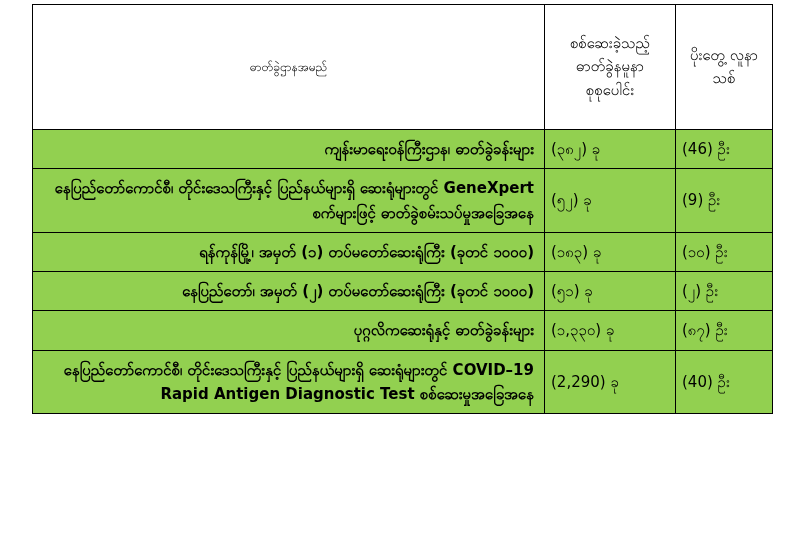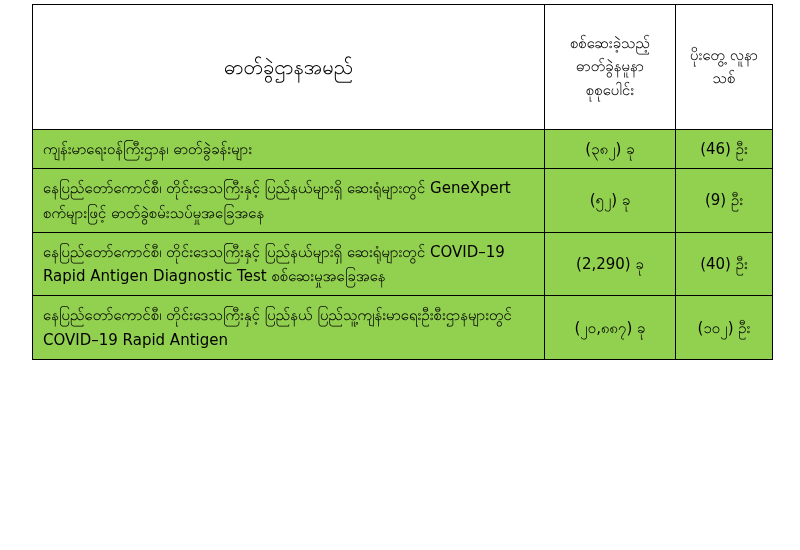"ဓာတ်ခွဲဌာနအမည်" thead td.head-name { font-size: 20px -> 12px }
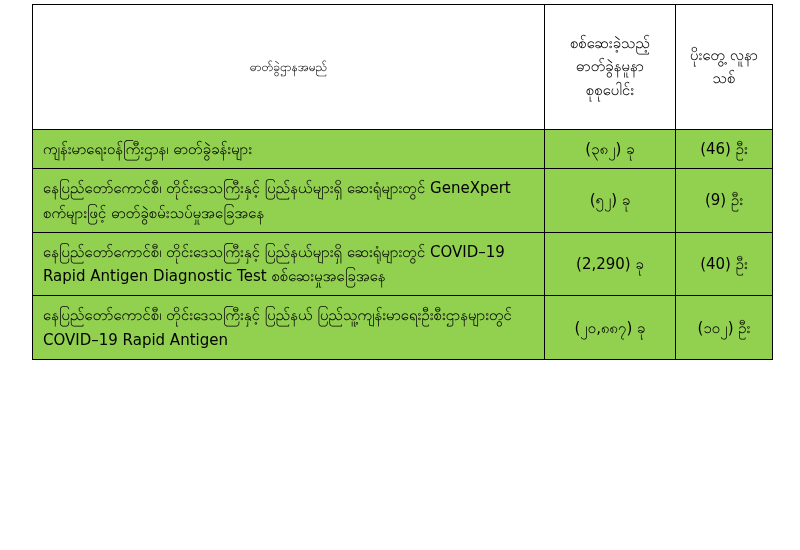"ကျန်းမာရေးဝန်ကြီးဌာန၊ ဓာတ်ခွဲခန်းများ" tbody td.name { font-weight: none -> bold; text-align: left -> right }
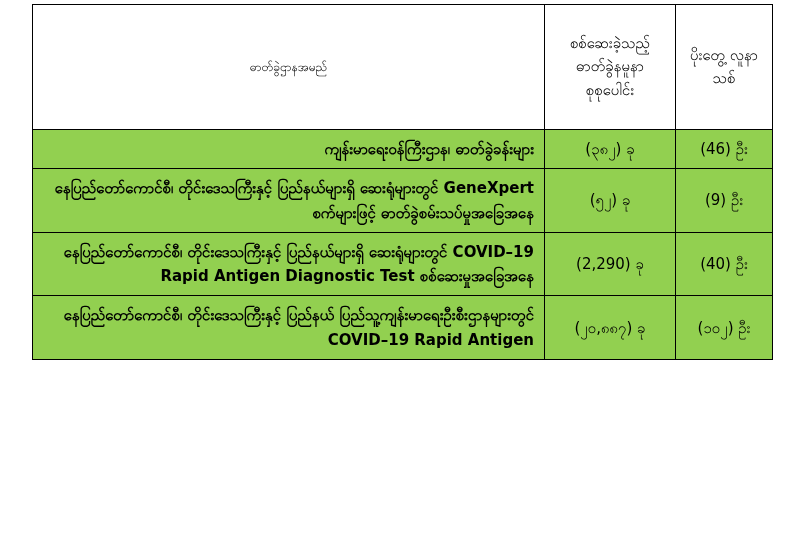"(၃၈၂) ခု" tbody td.num { text-align: center -> none }
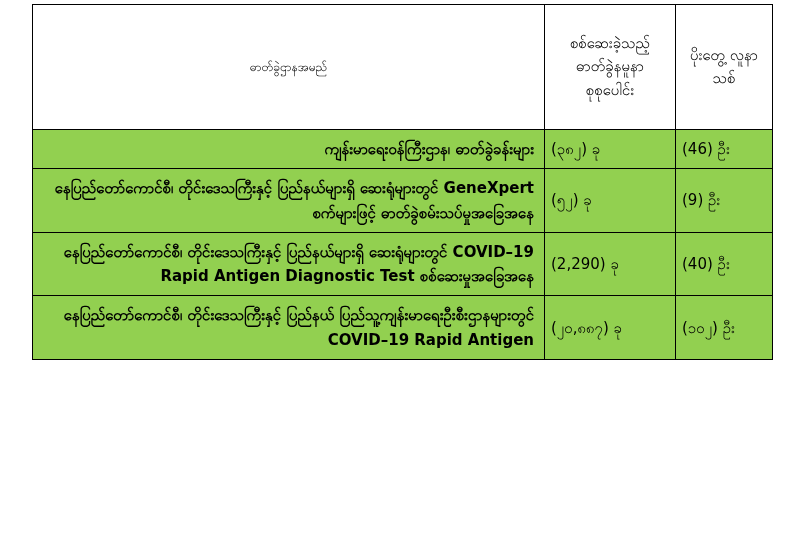"ရန်ကုန်မြို့၊ အမှတ် (၁)" tr { html: none -> <tr> <td>ရန်ကုန်မြို့၊ အမှတ် (၁) တပ်မတော်ဆေးရုံကြီး (ခုတင် ၁၀၀၀)</td> <td>(၁၈၃) ခု</td> <td>(၁၀) ဦး</td> </tr> }
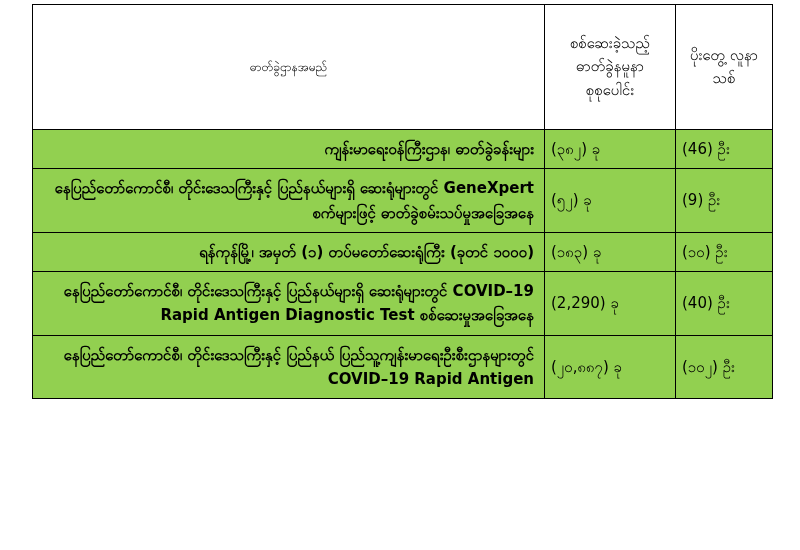"နေပြည်တော်၊ အမှတ် (၂) တပ်မတော်ဆေးရုံကြီး" tr { html: none -> <tr> <td>နေပြည်တော်၊ အမှတ် (၂) တပ်မတော်ဆေးရုံကြီး (ခုတင် ၁၀၀၀)</td> <td>(၅၁) ခု</td> <td>(၂) ဦး</td> </tr> }
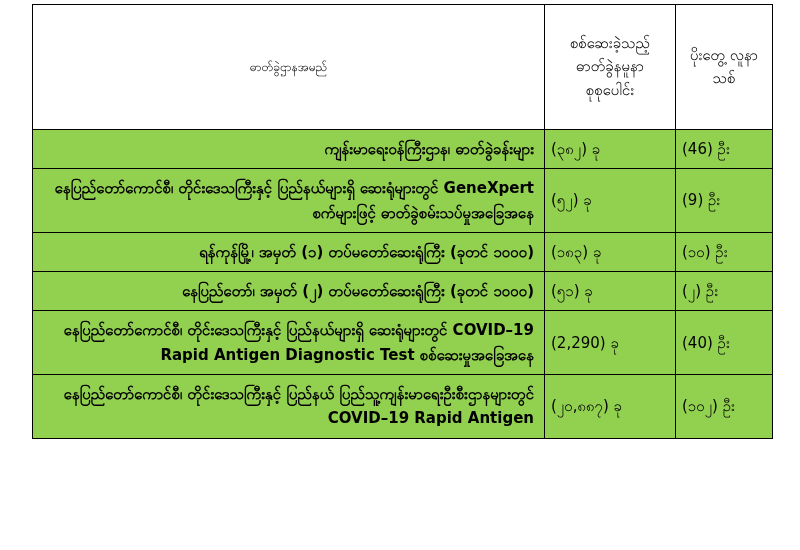"ပုဂ္ဂလိကဆေးရုံနှင့် ဓာတ်ခွဲခန်းများ" tr { html: none -> <tr> <td>ပုဂ္ဂလိကဆေးရုံနှင့် ဓာတ်ခွဲခန်းများ</td> <td>(၁,၃၃၀) ခု</td> <td>(၈၇) ဦး</td> </tr> }
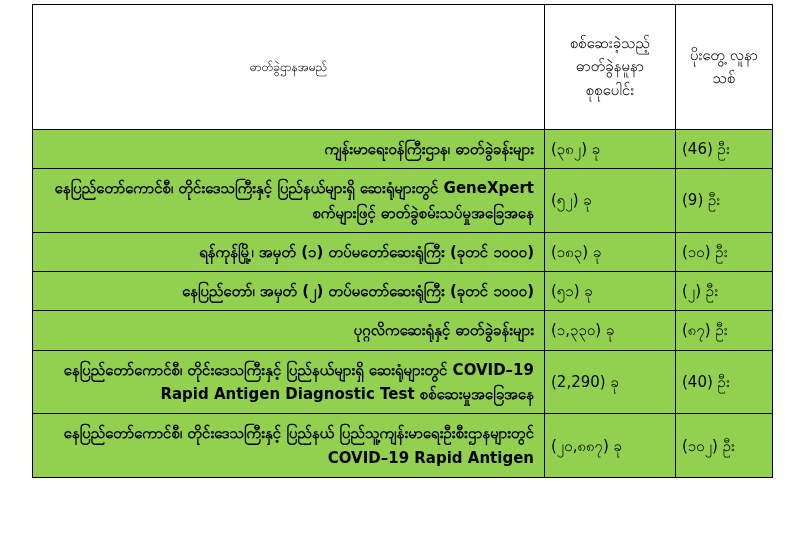"နေပြည်တော်ကောင်စီ၊ တိုင်းဒေသကြီးနှင့် ပြည်နယ်" tr { html: <tr> <td>နေပြည်တော်ကောင်စီ၊ တိုင်းဒေသကြီးနှင့် ပြည်နယ် ပြည်သူ့ကျန်းမာရေးဦးစီးဌာနများတွင် COVID–19 Rapid Antigen</td> <td>(၂၀,၈၈၇) ခု</td> <td>(၁၀၂) ဦး</td> </tr> -> none }
